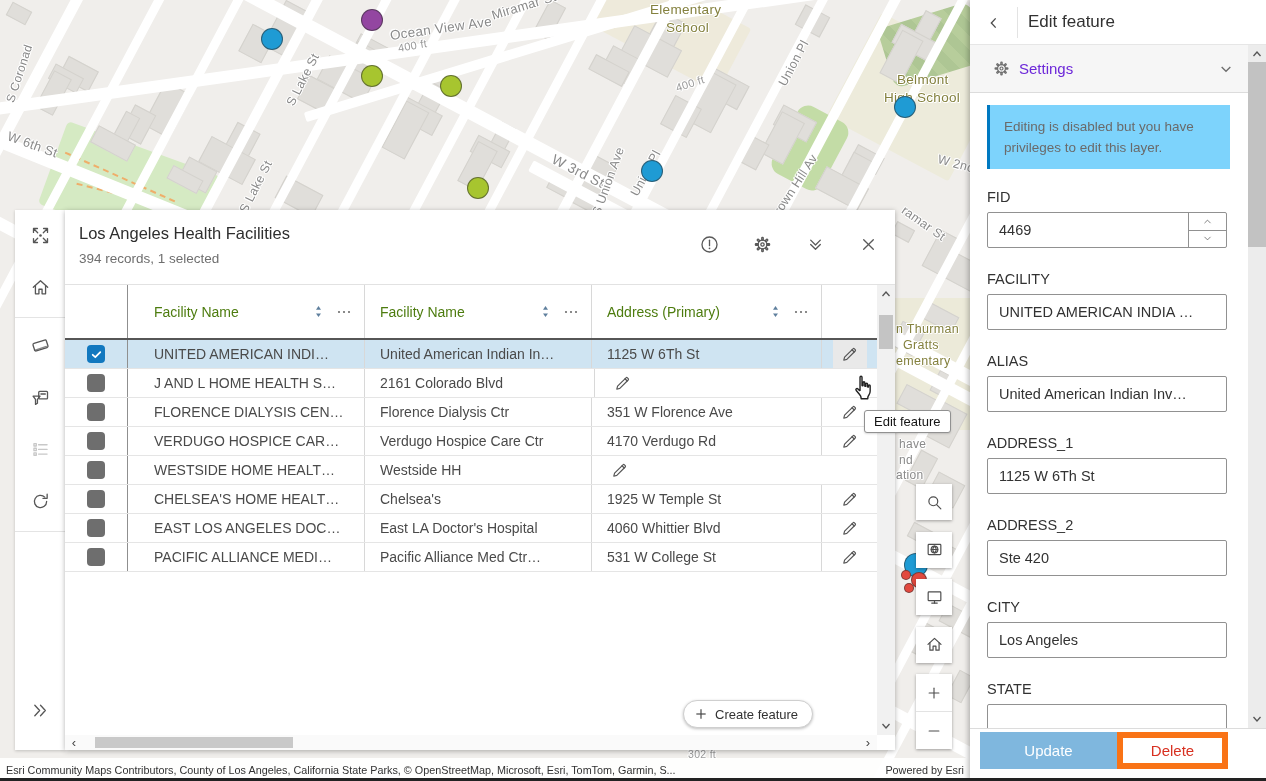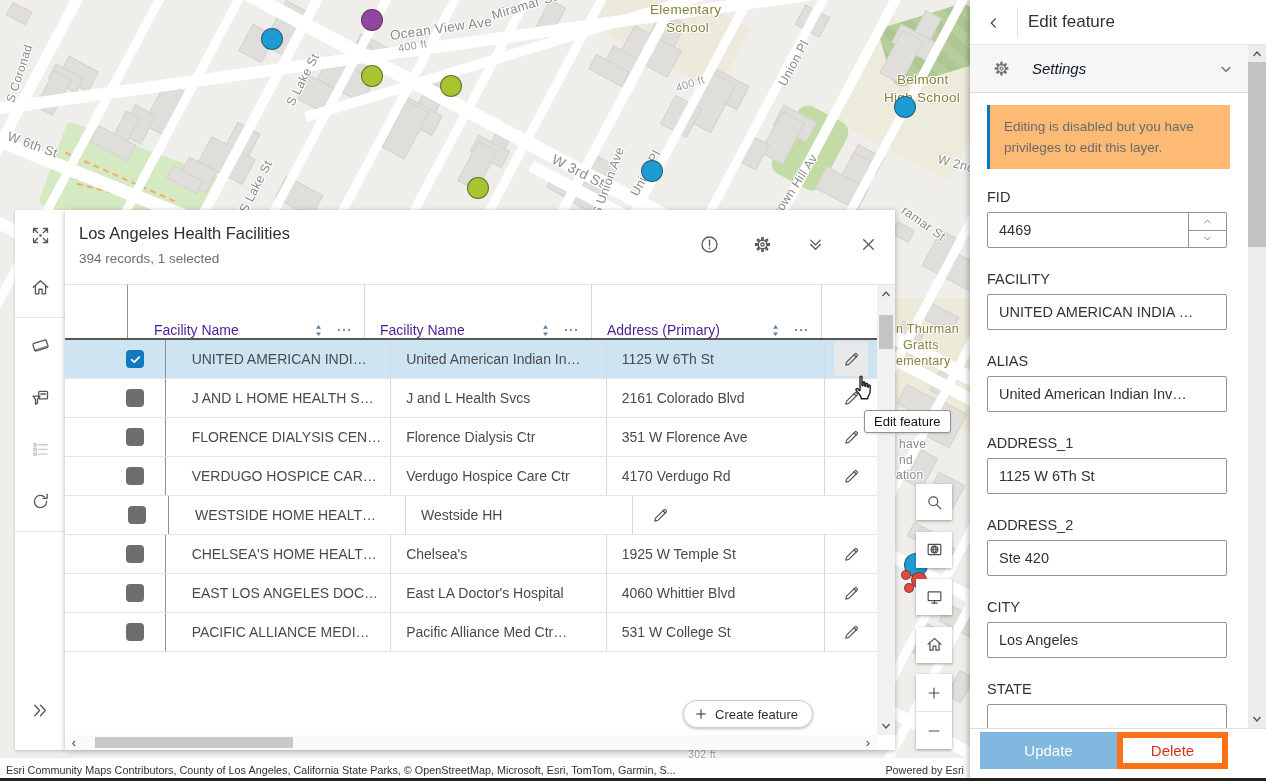"Settings" #ep-settings .lbl { color: #0f172a -> #6d28d9; font-style: italic -> none; margin-left: 21px -> 8px }
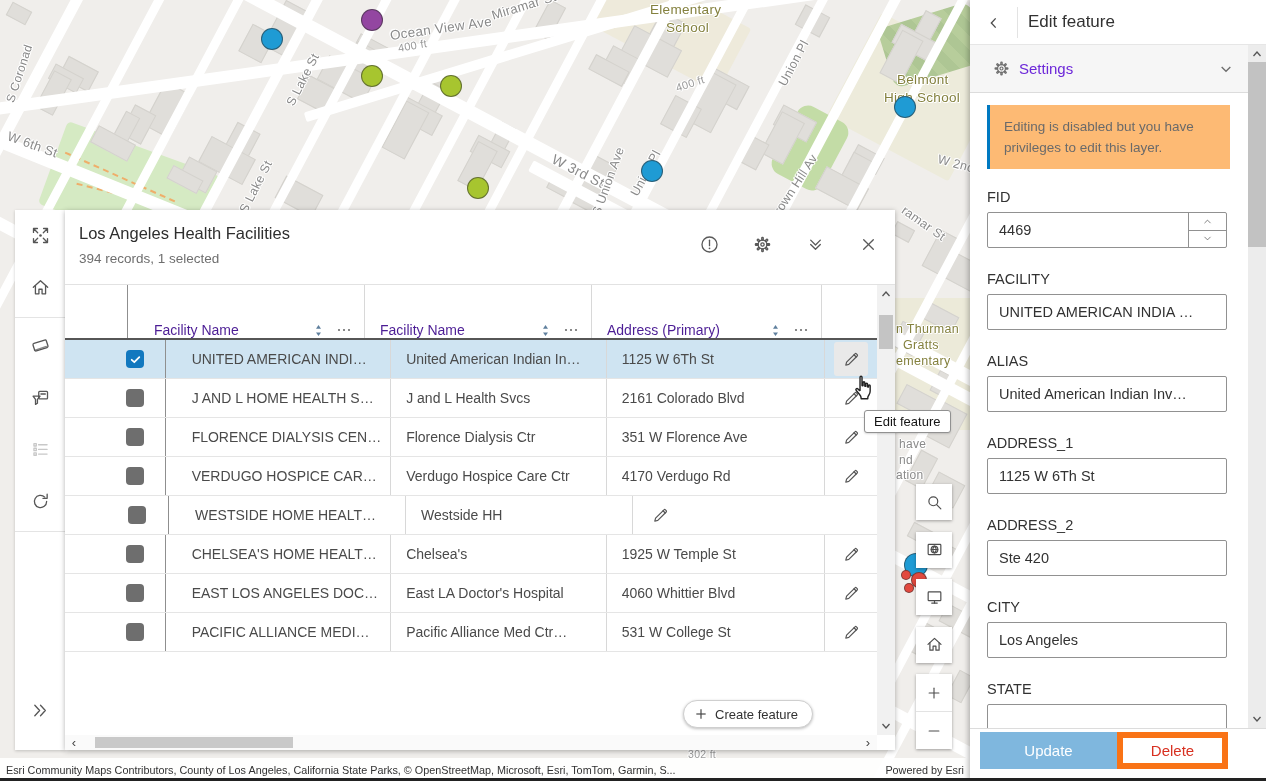"Editing is disabled but you" #ep-notice { background: #fdba74 -> #7dd3fc }
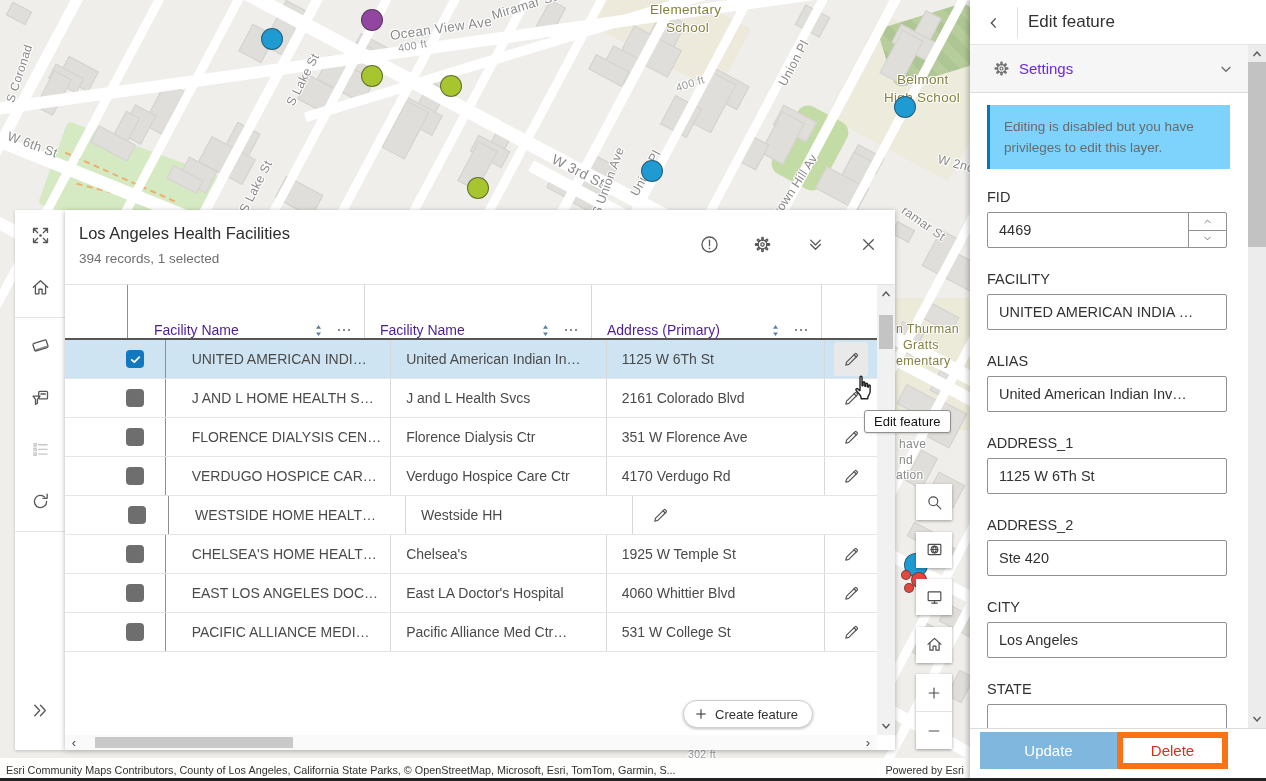"Facility Name" .ch-cell { align-items: flex-end -> center; color: #4c1d95 -> #4d7c0f }
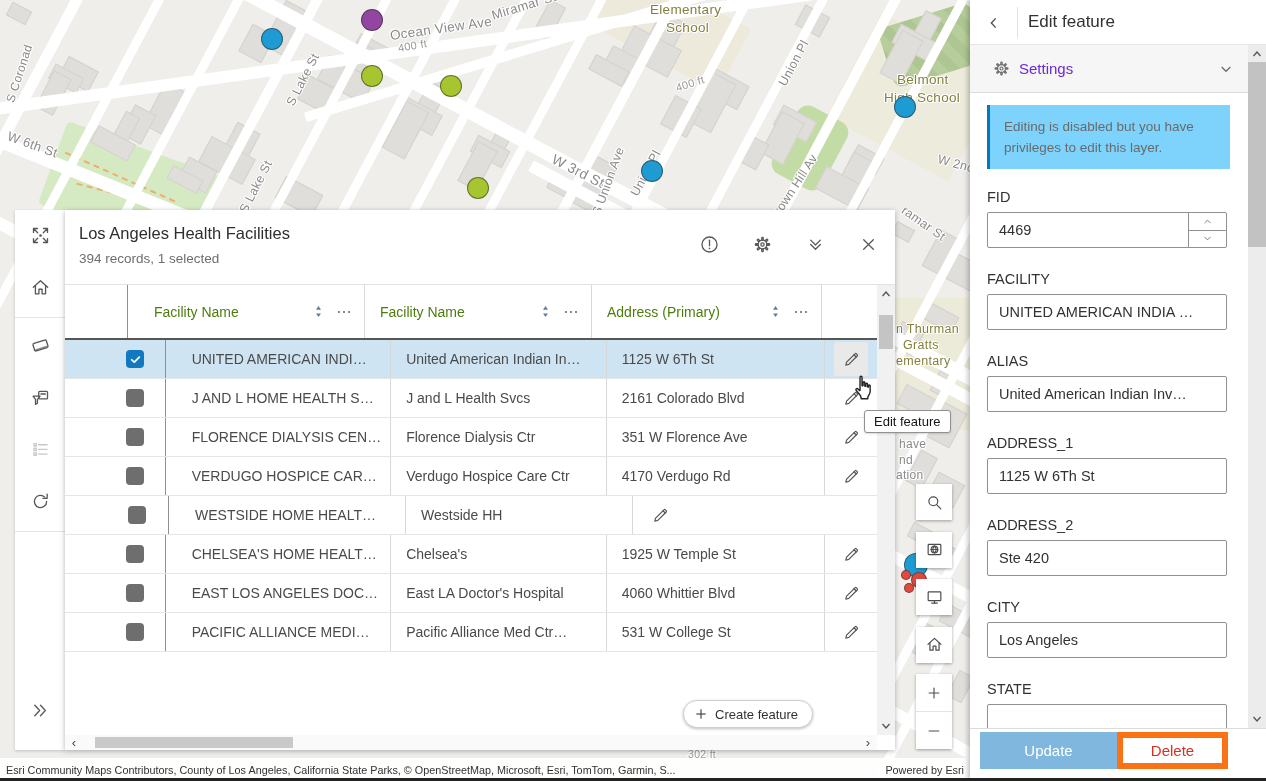"UNITED AMERICAN INDI…" .t-row { height: 39px -> 29px; padding-left: 41px -> none }
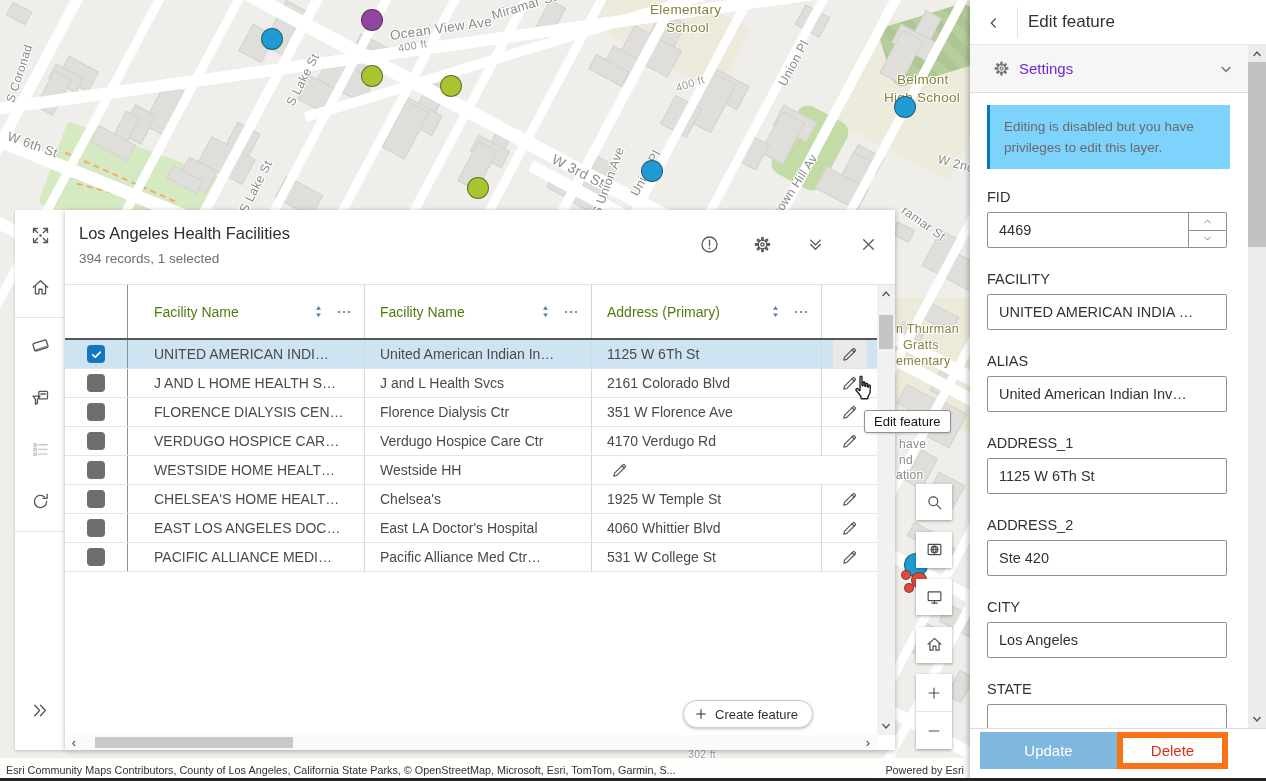"J and L Health Svcs" div.cell { html: <div>J and L Health Svcs</div> -> none }
